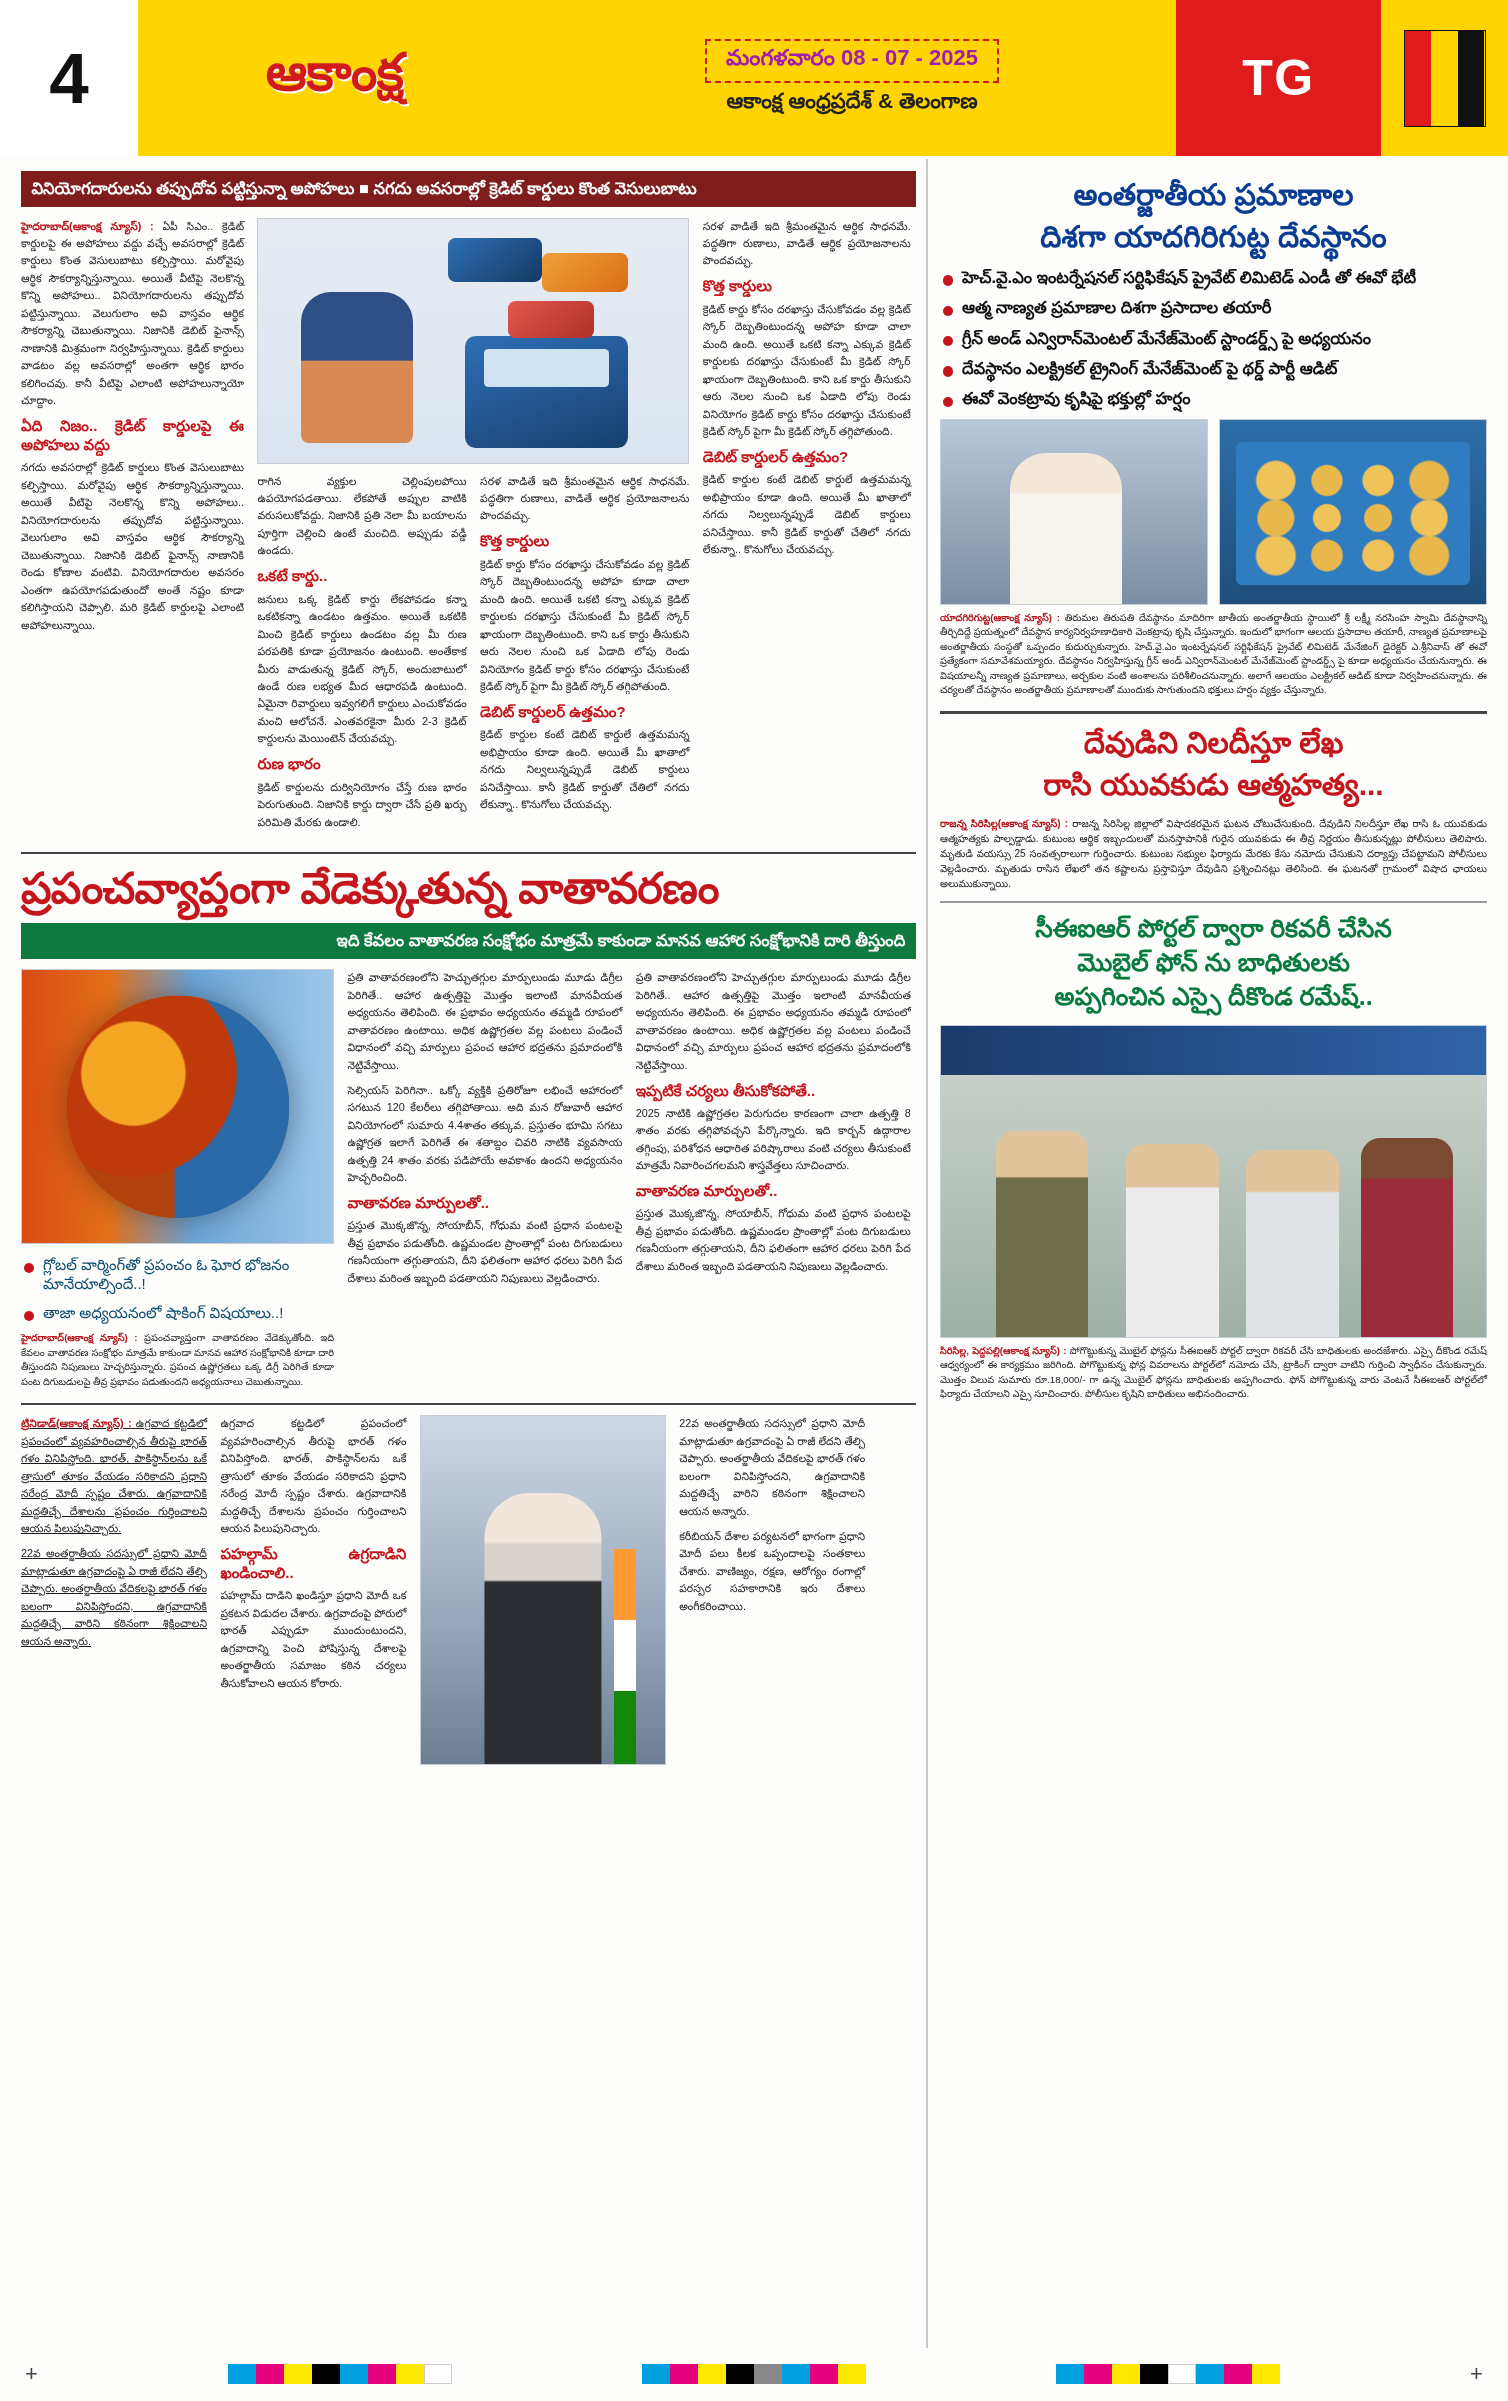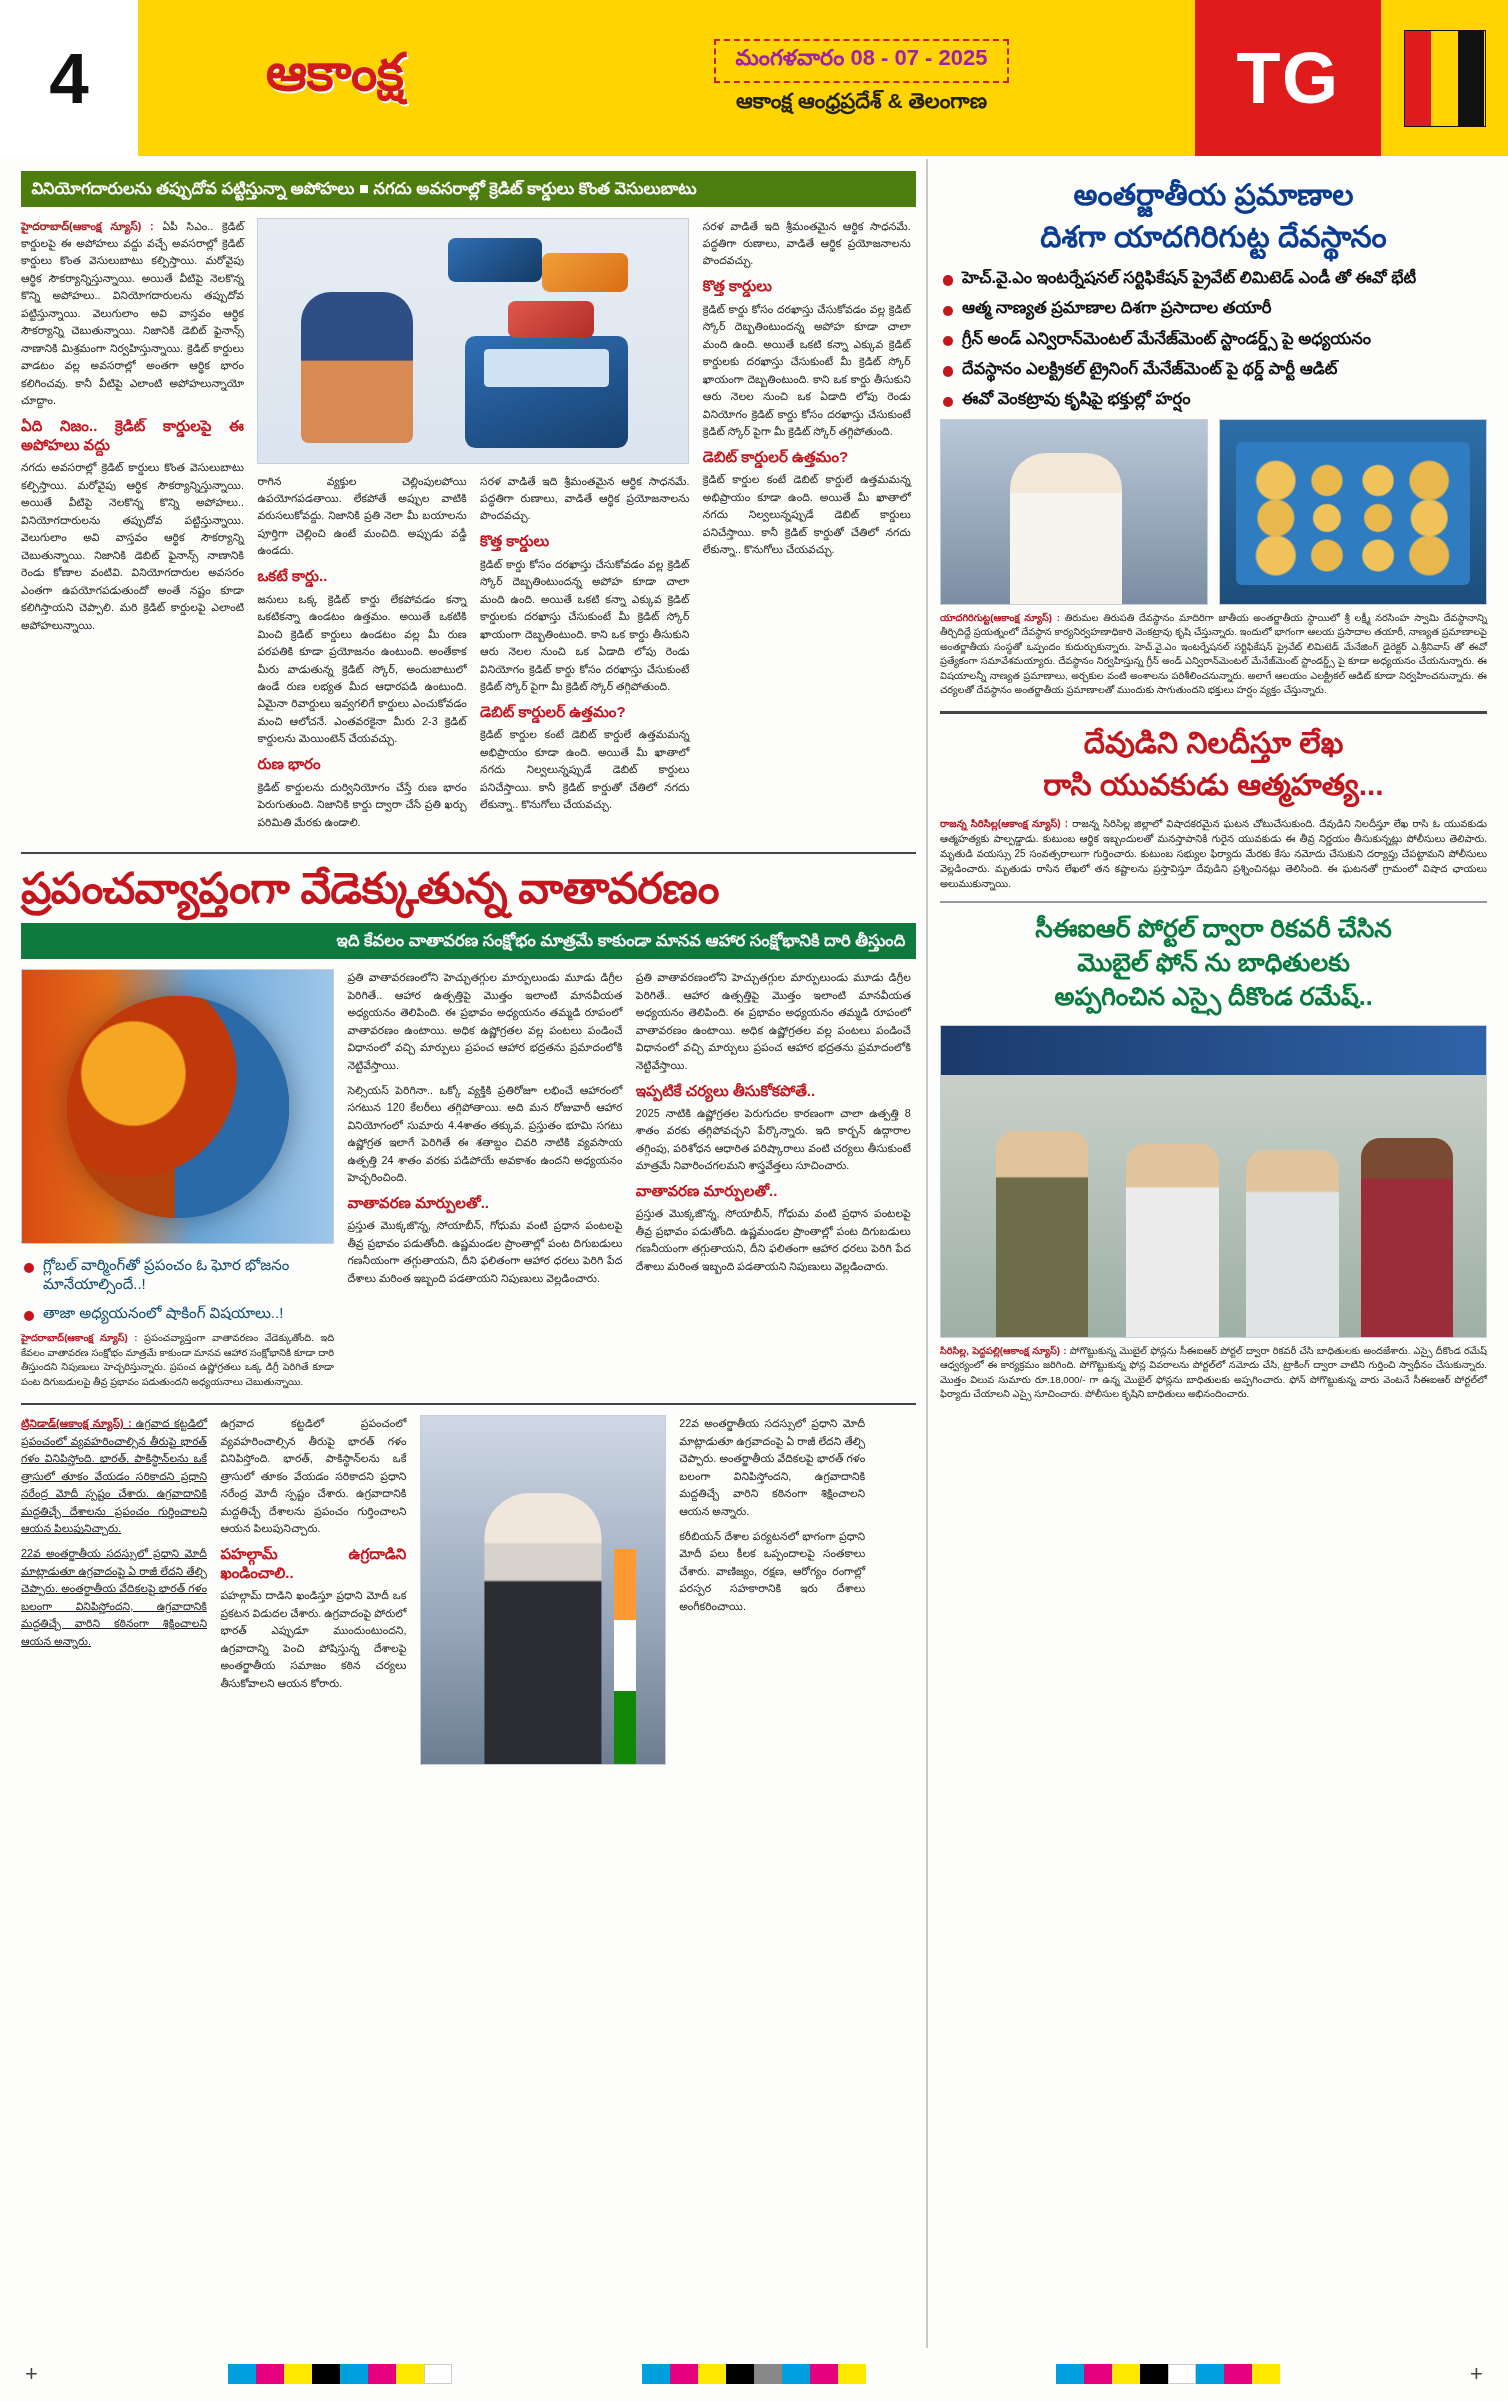"TG" .mast-tg { font-size: 72px -> 50px; width: 186px -> 205px }
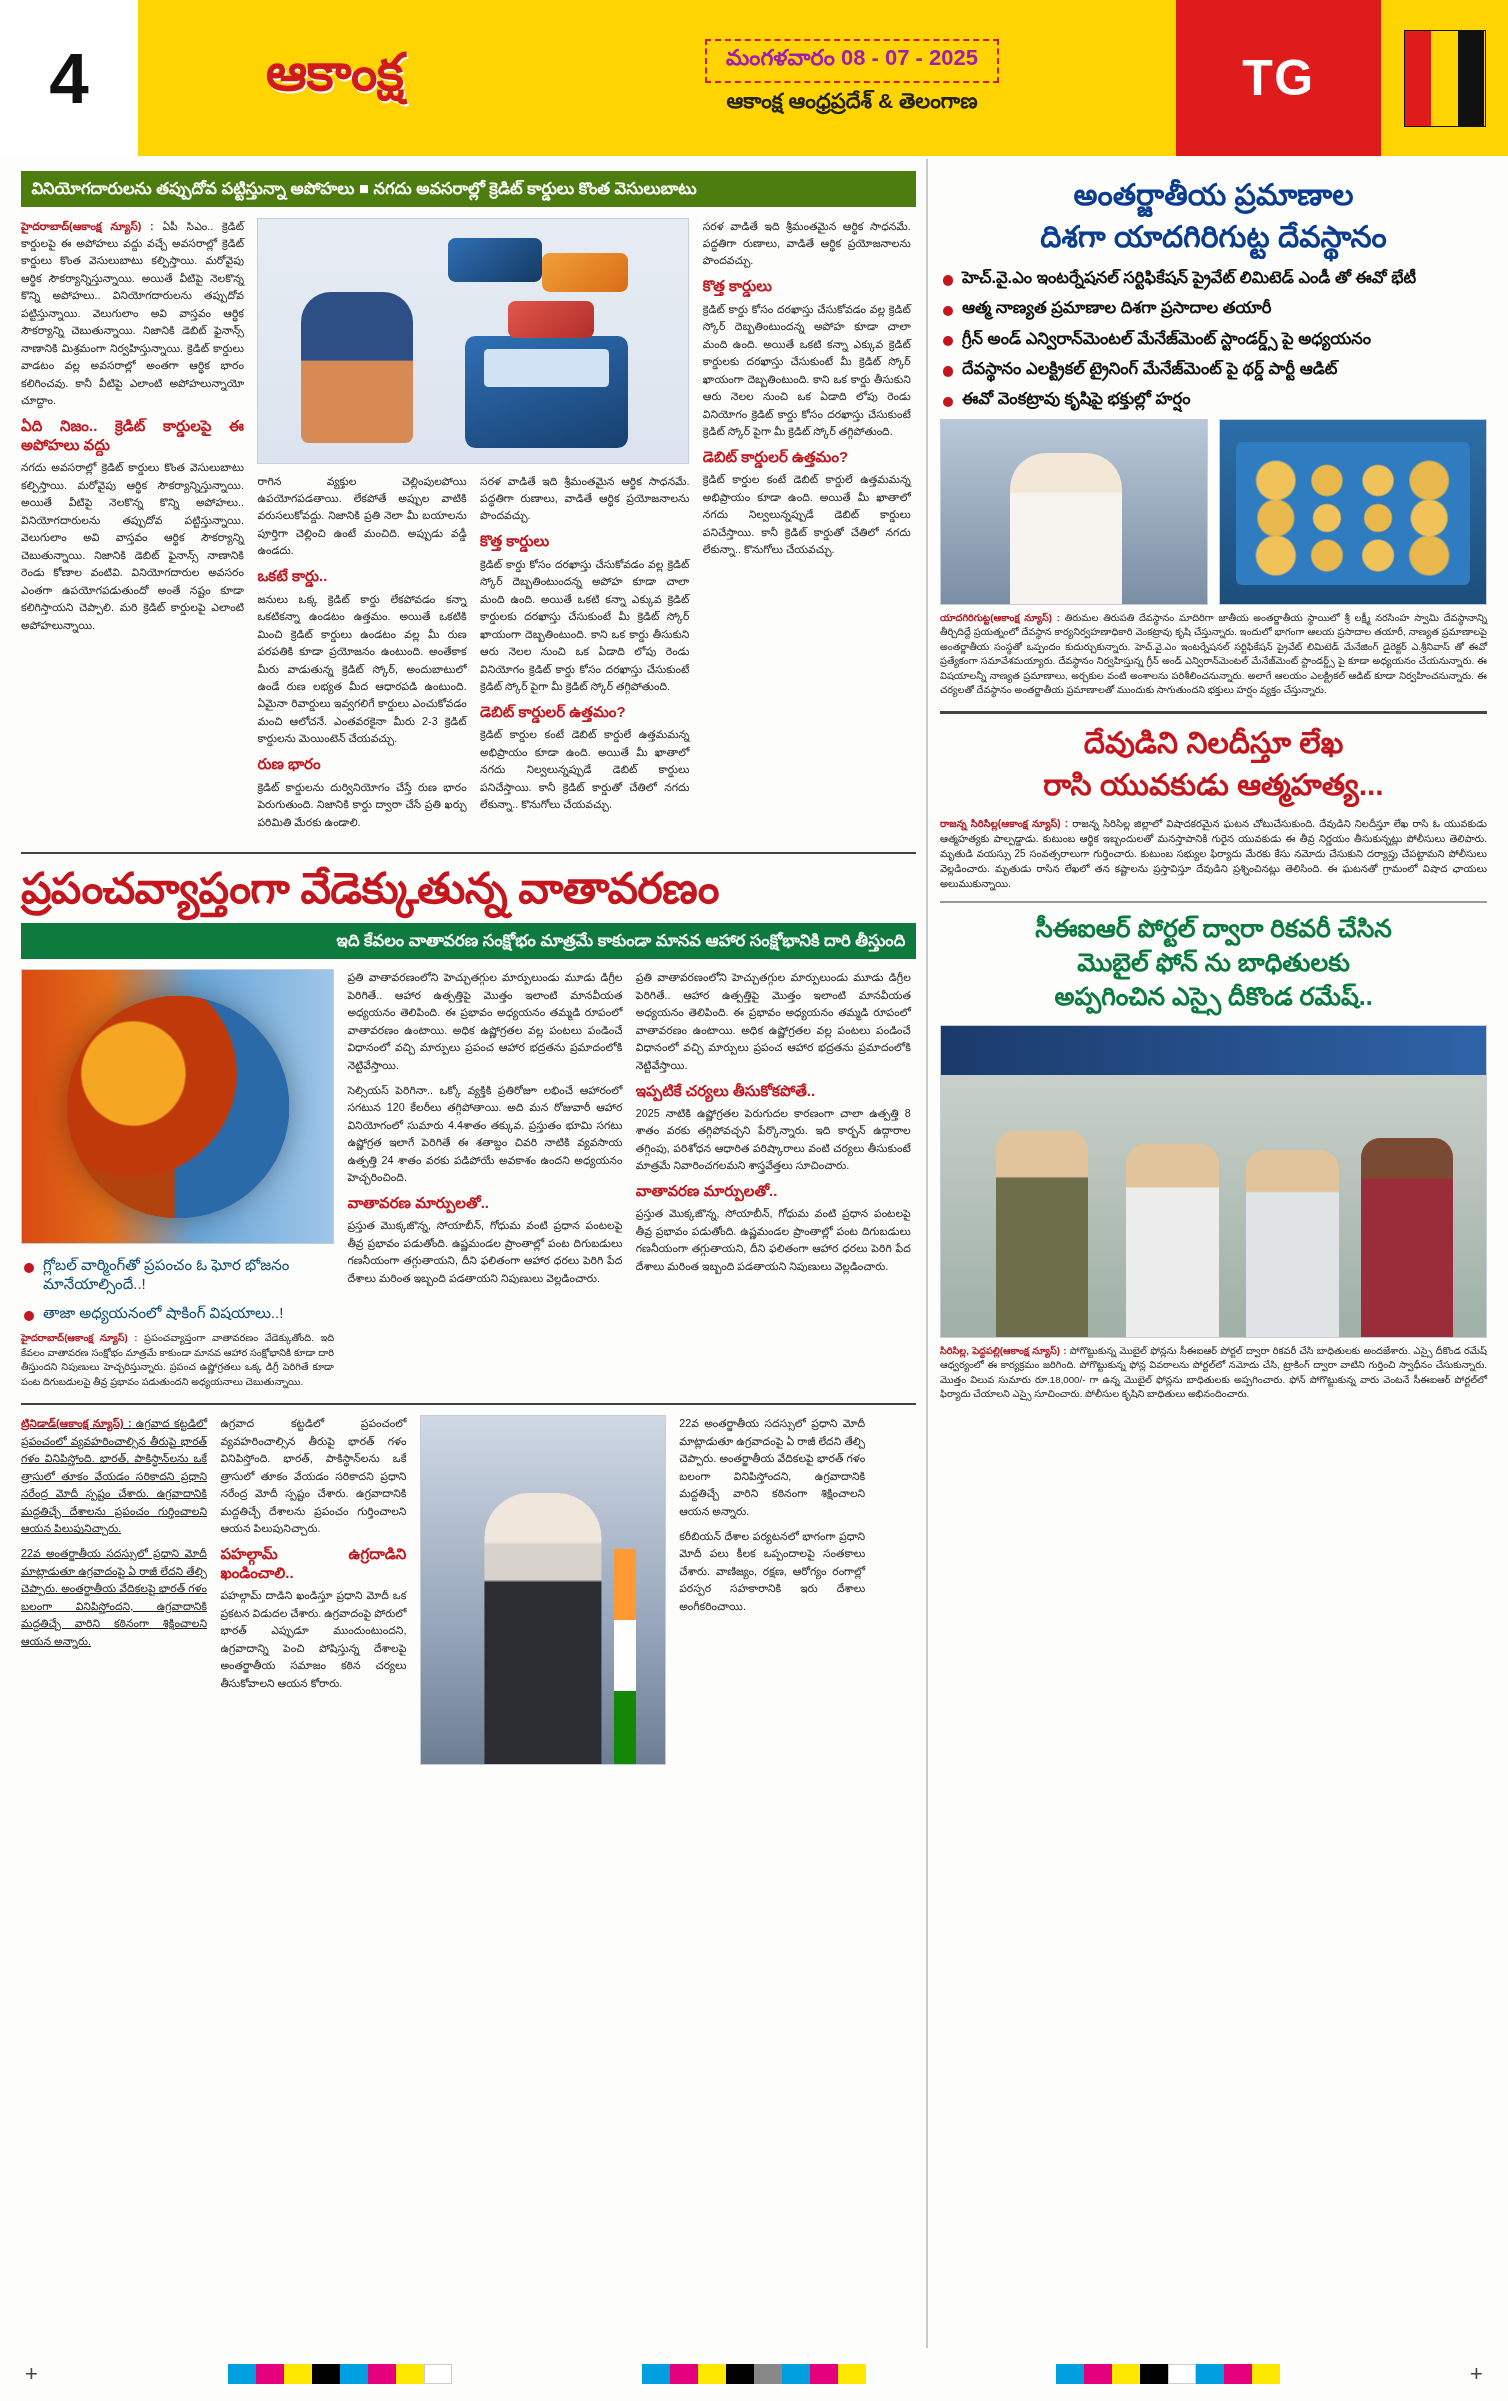"వినియోగదారులను తప్పుదోవ పట్టిస్తున్నా" .subbar { background: #4d7c0f -> #7f1d1d }
